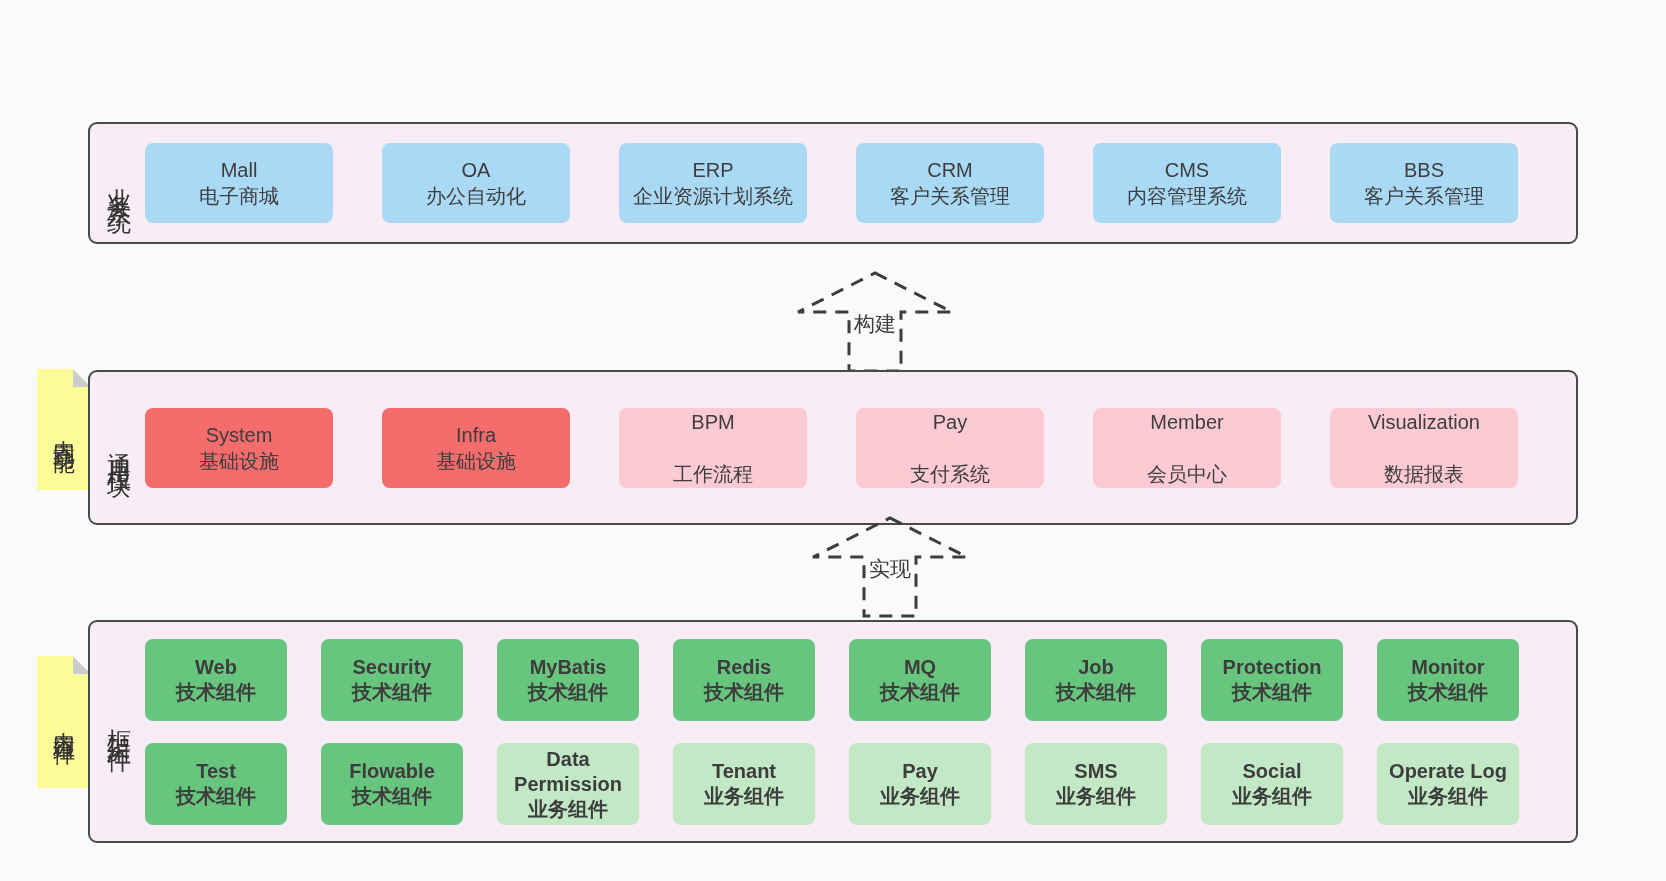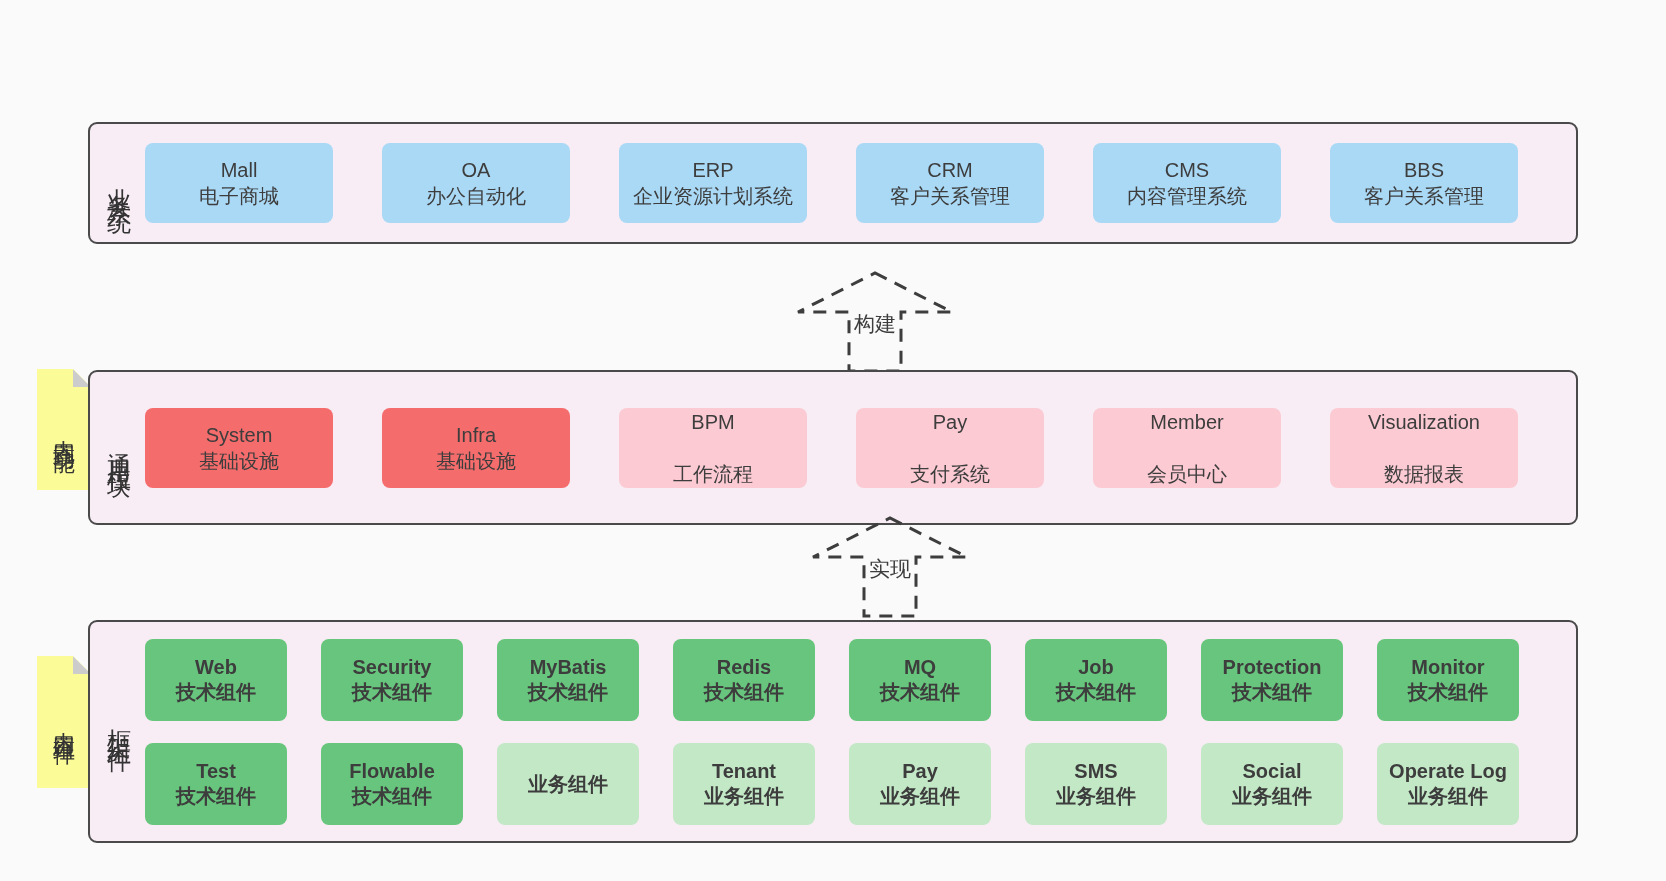"Data Permission" span.box-title { html: none -> <span>Data Permission</span> }
